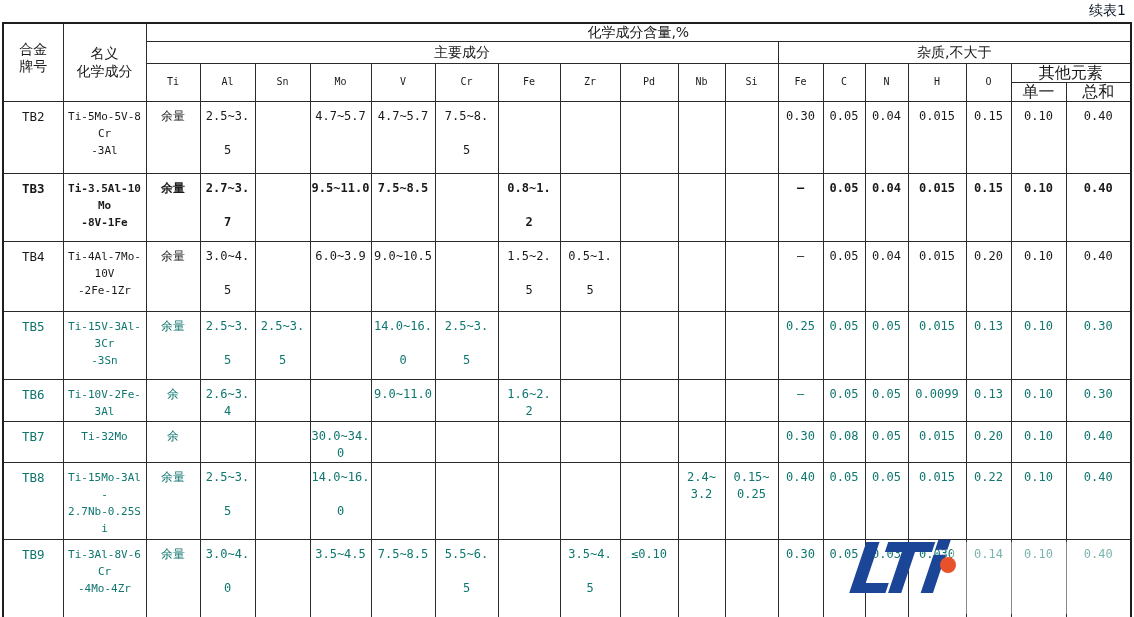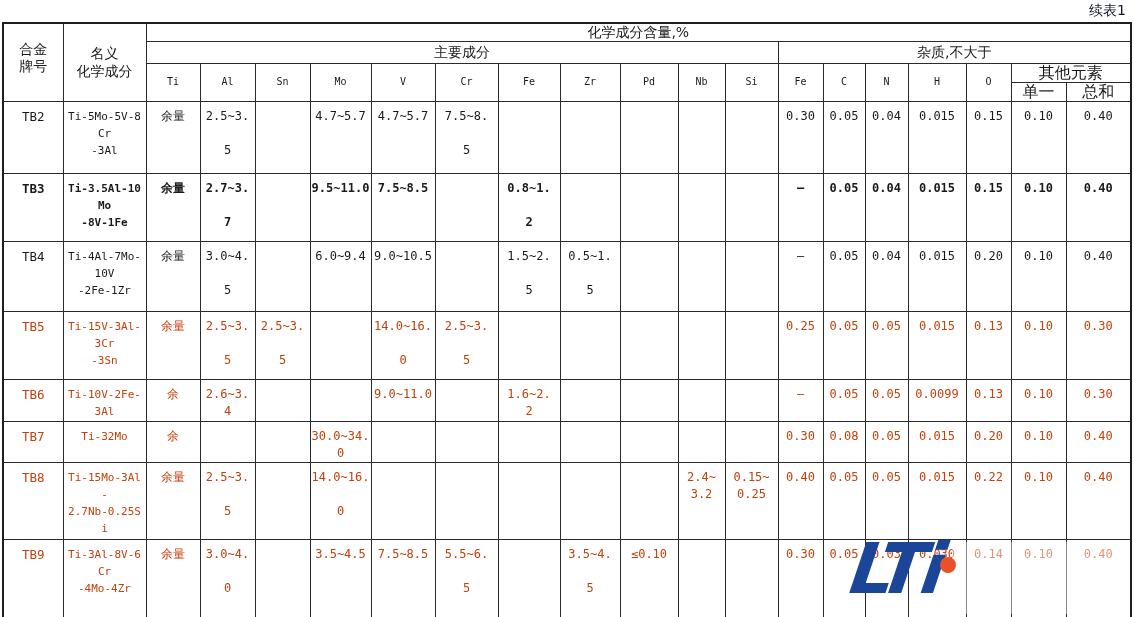"6.0~9.4" td.c-val { text: 9.4 -> 3.9 }
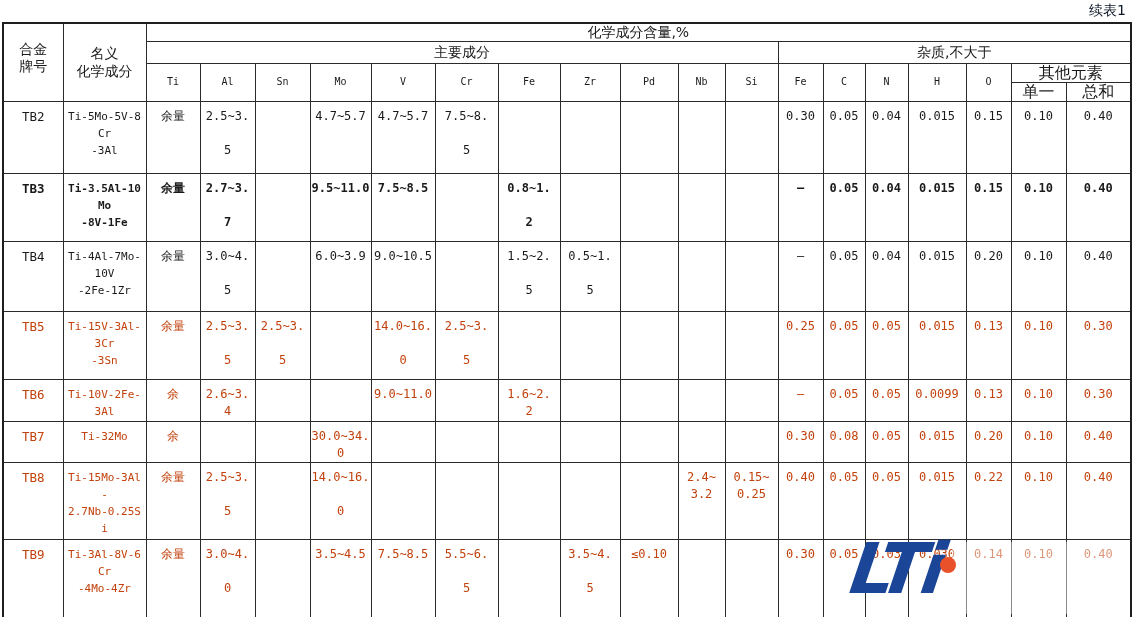"TB5" tr.row-red { color: #c2410c -> #0f766e }
